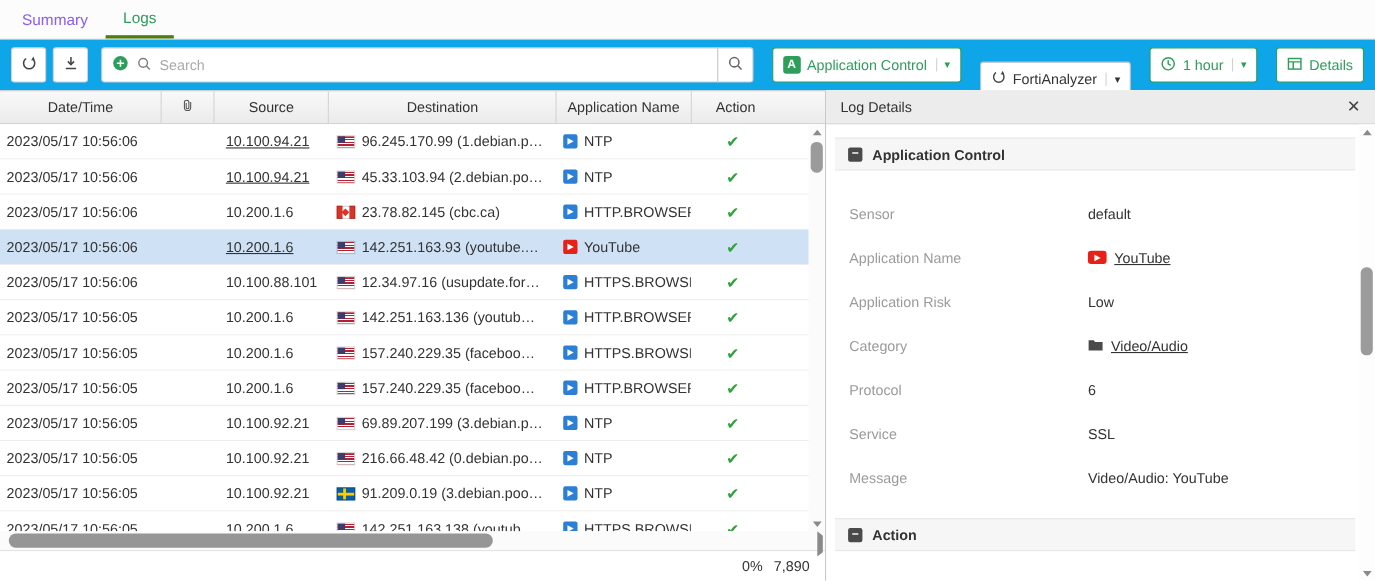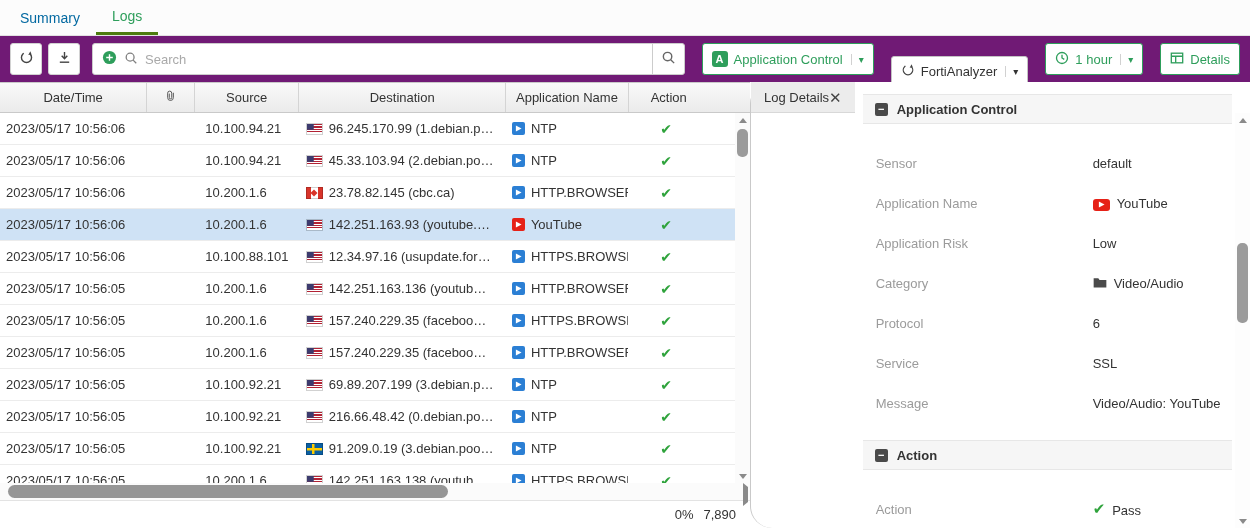"Summary" .tab { color: #0369a1 -> #8b5cf6 }
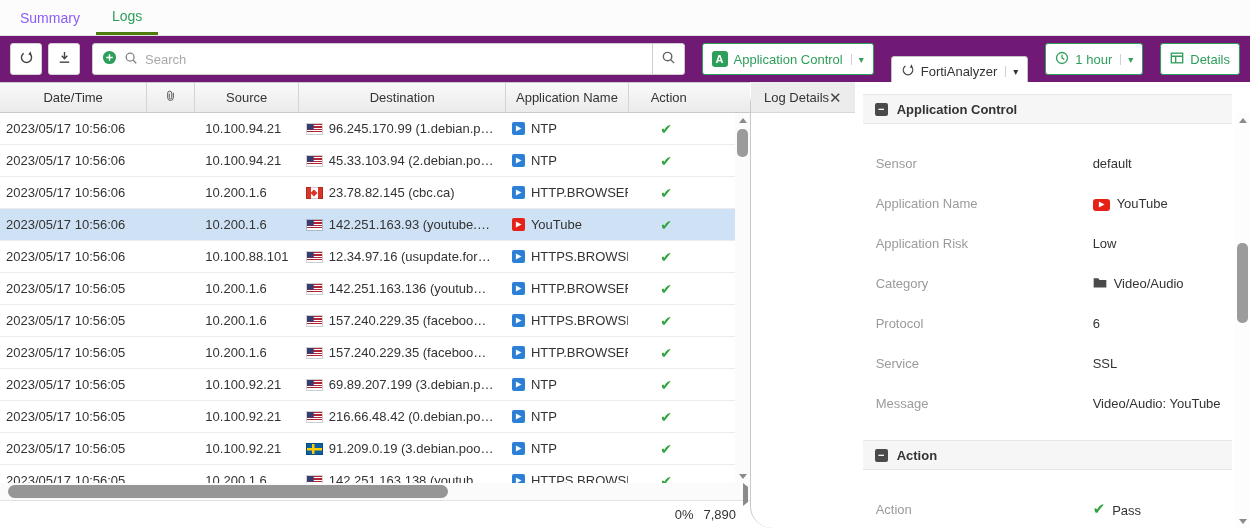"Search" .toolbar { background: #701a75 -> #0ea5e9 }
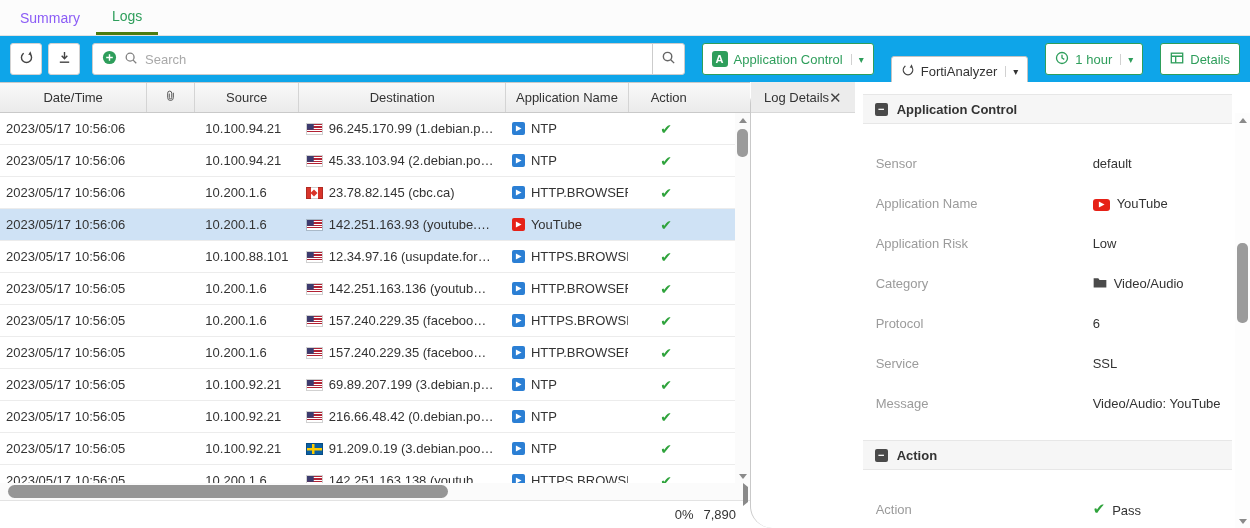"Log Details" .details-panel { border-radius: 22px -> none; flex-direction: row -> column }
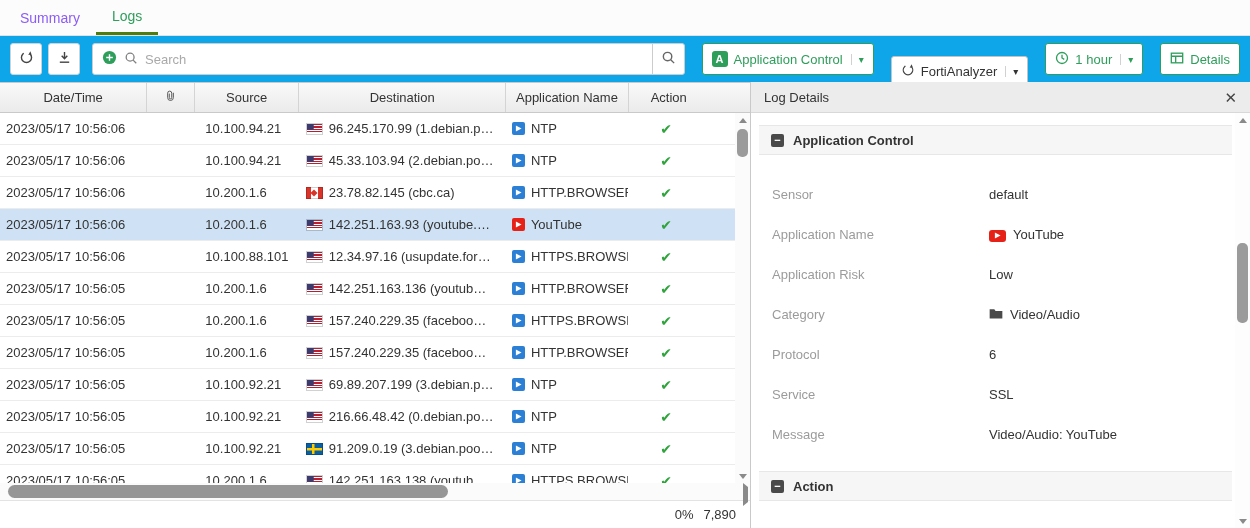"10.100.94.21" .u { text-decoration: none -> underline }
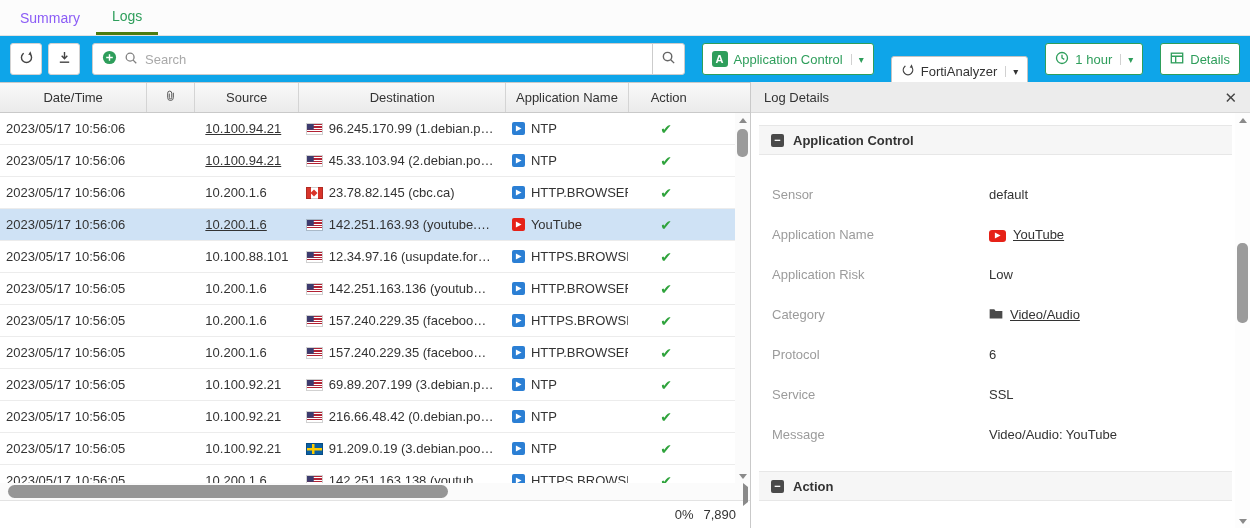"default" .fvalue { align-items: flex-end -> center }
